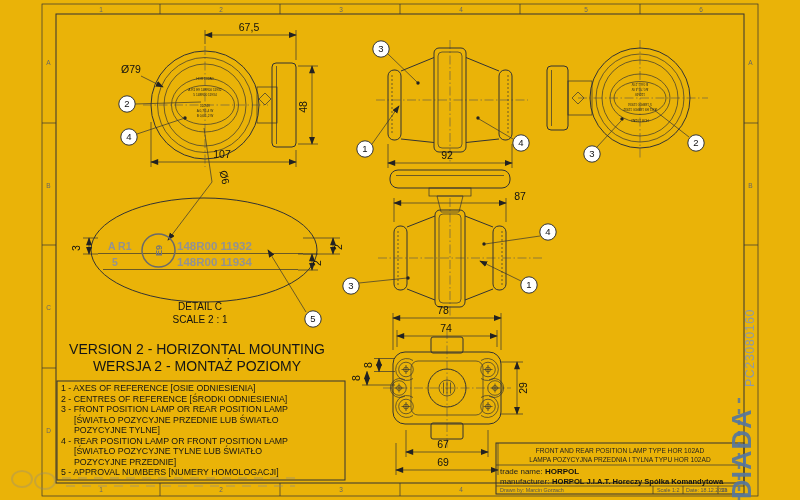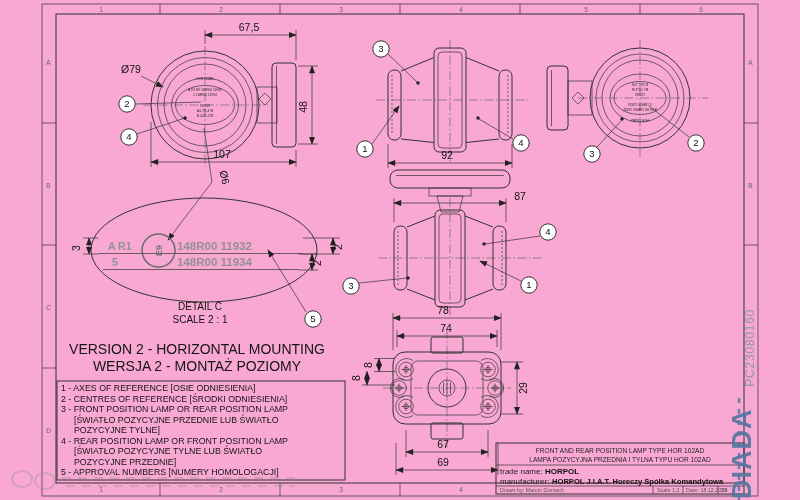"67,5" .page { background: #f9a8d4 -> #eab308 }
